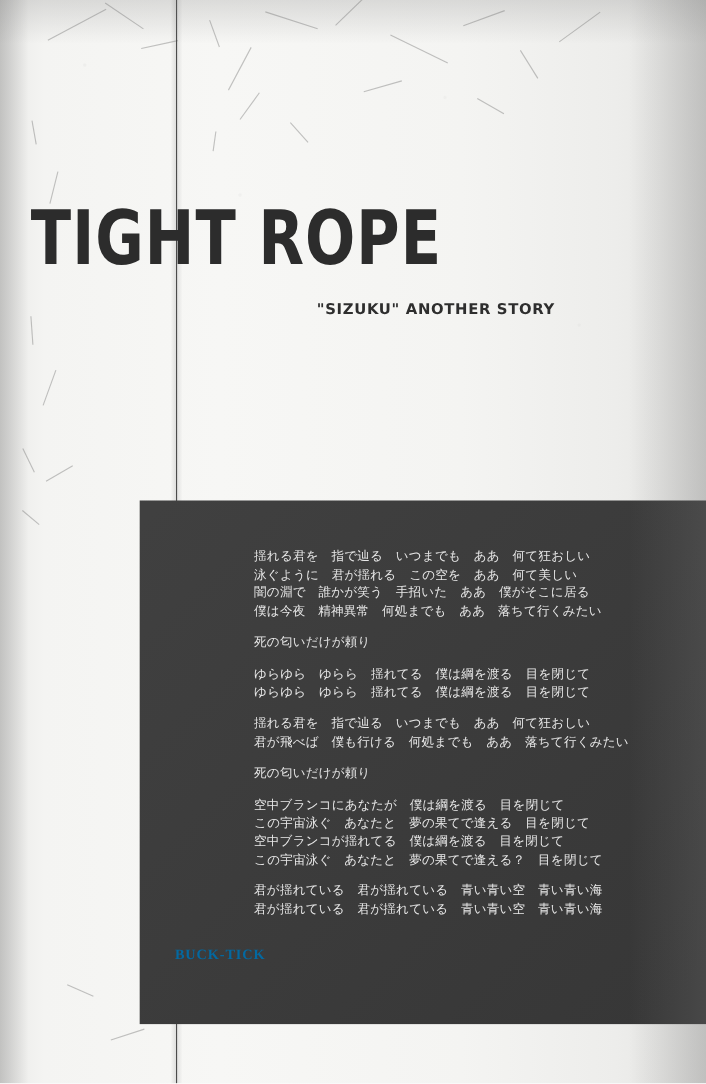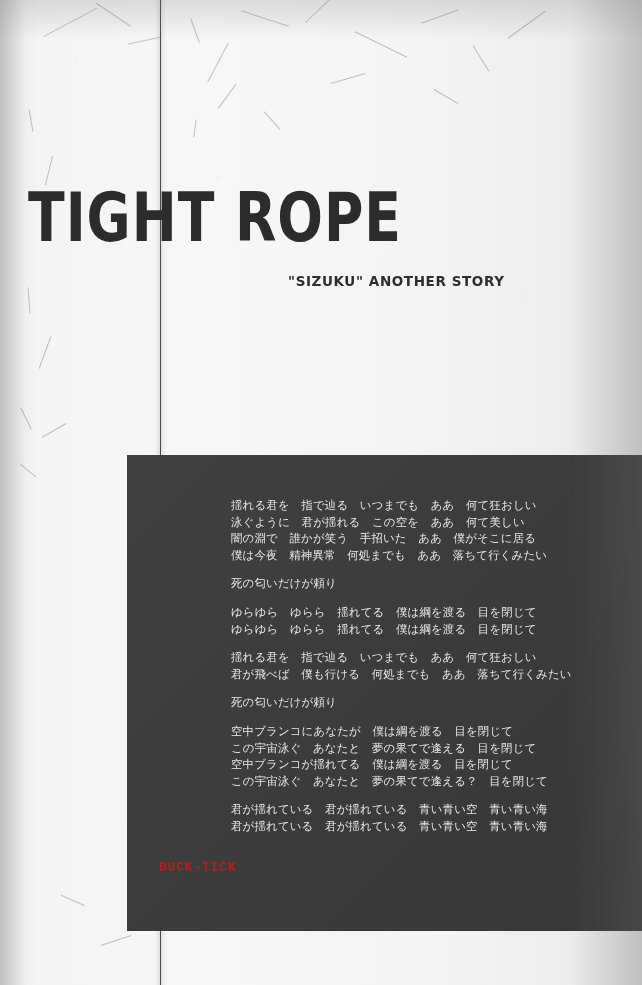"BUCK-TICK" .band { color: #b91c1c -> #0369a1; font-family: Liberation Mono, monospace -> Liberation Serif, serif }
